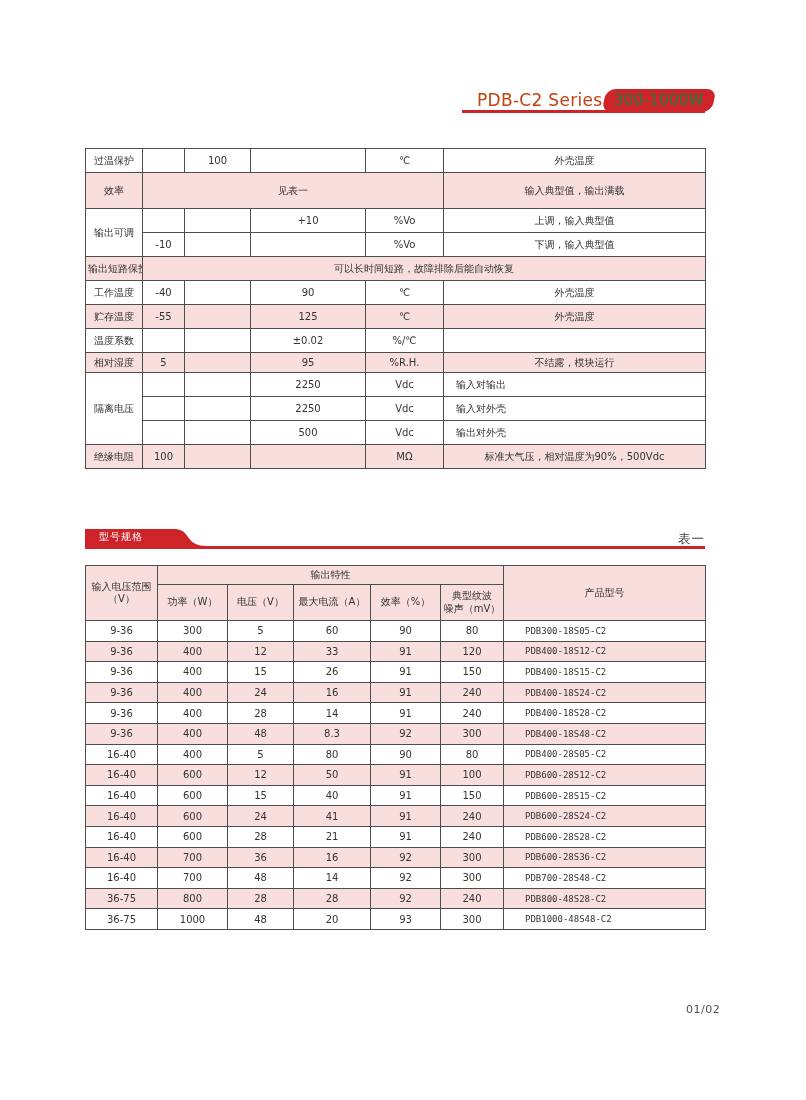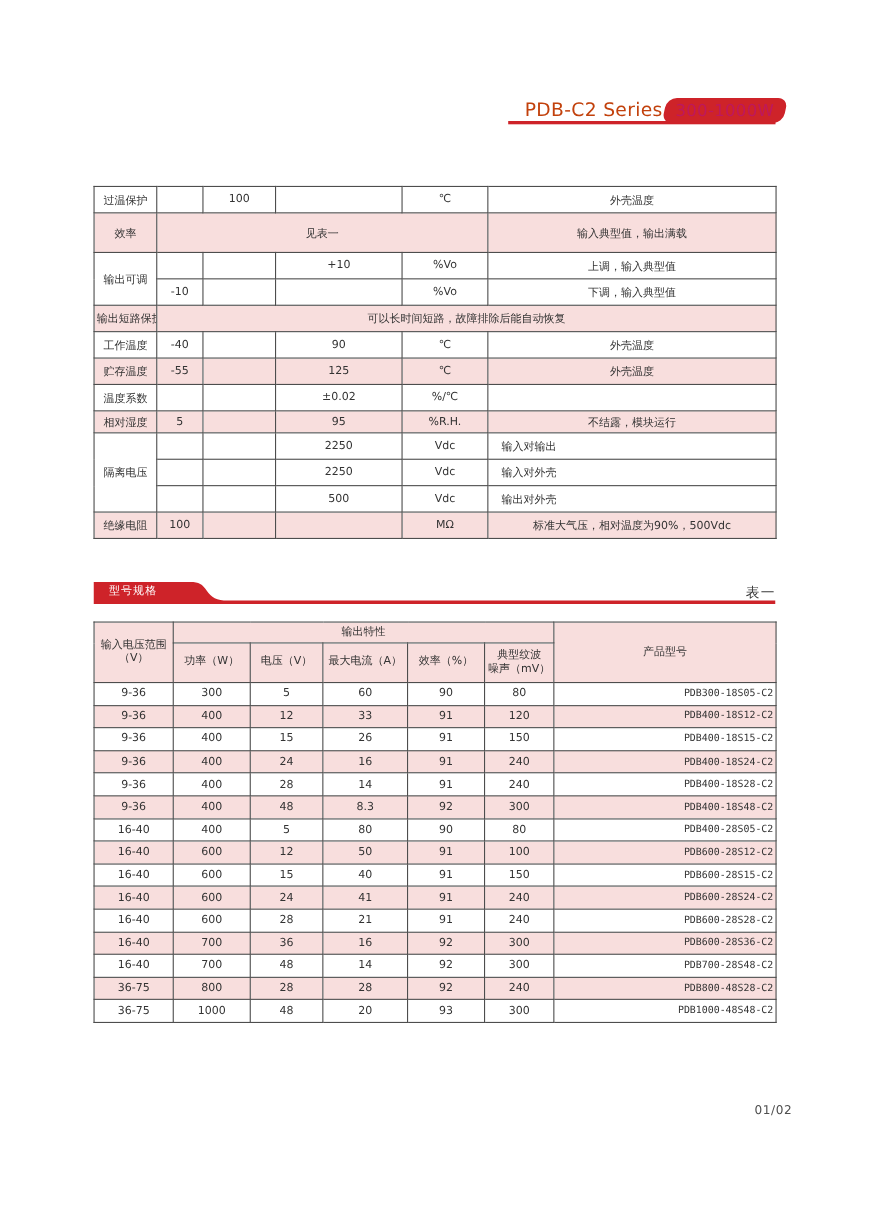"300-1000W" .badge-text { color: #be185d -> #15803d }
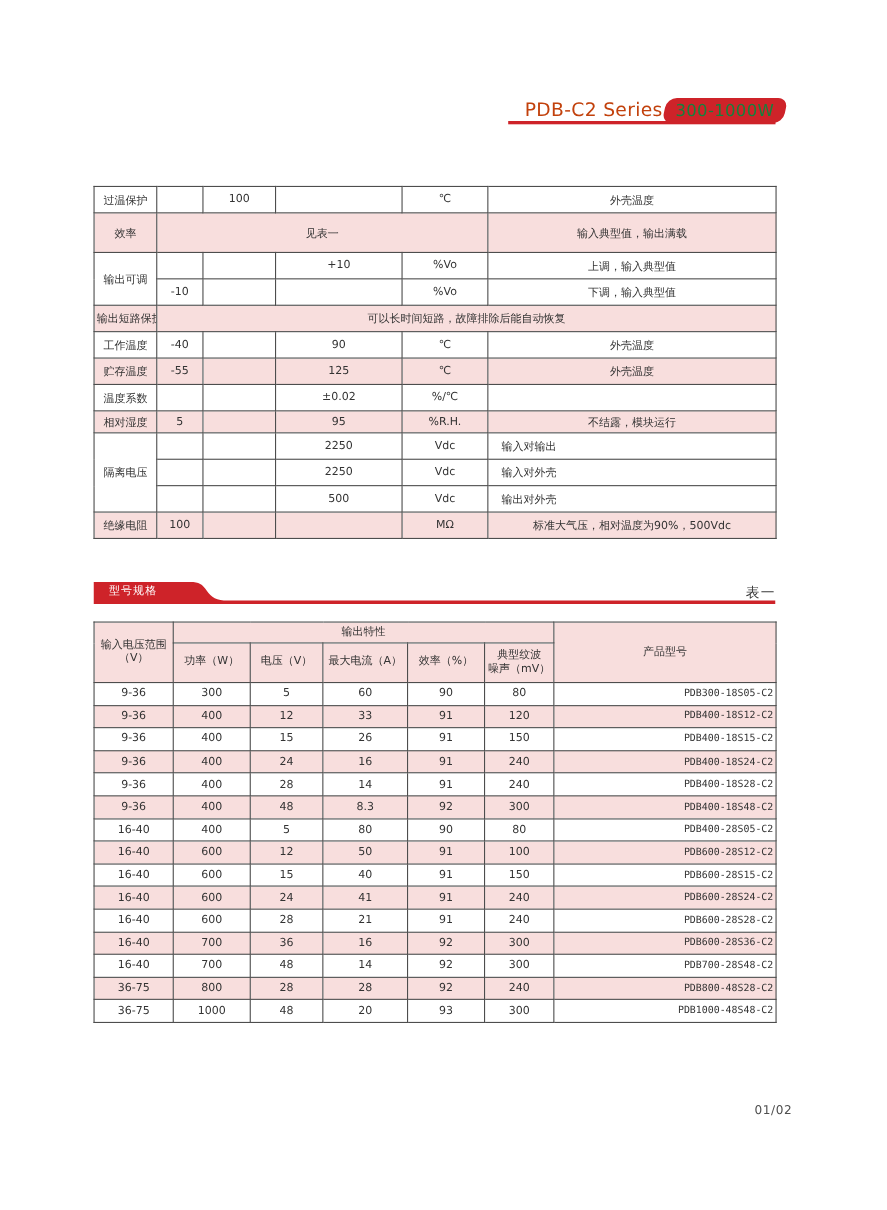"过温保护" #spec-table { top: 169px -> 148px }
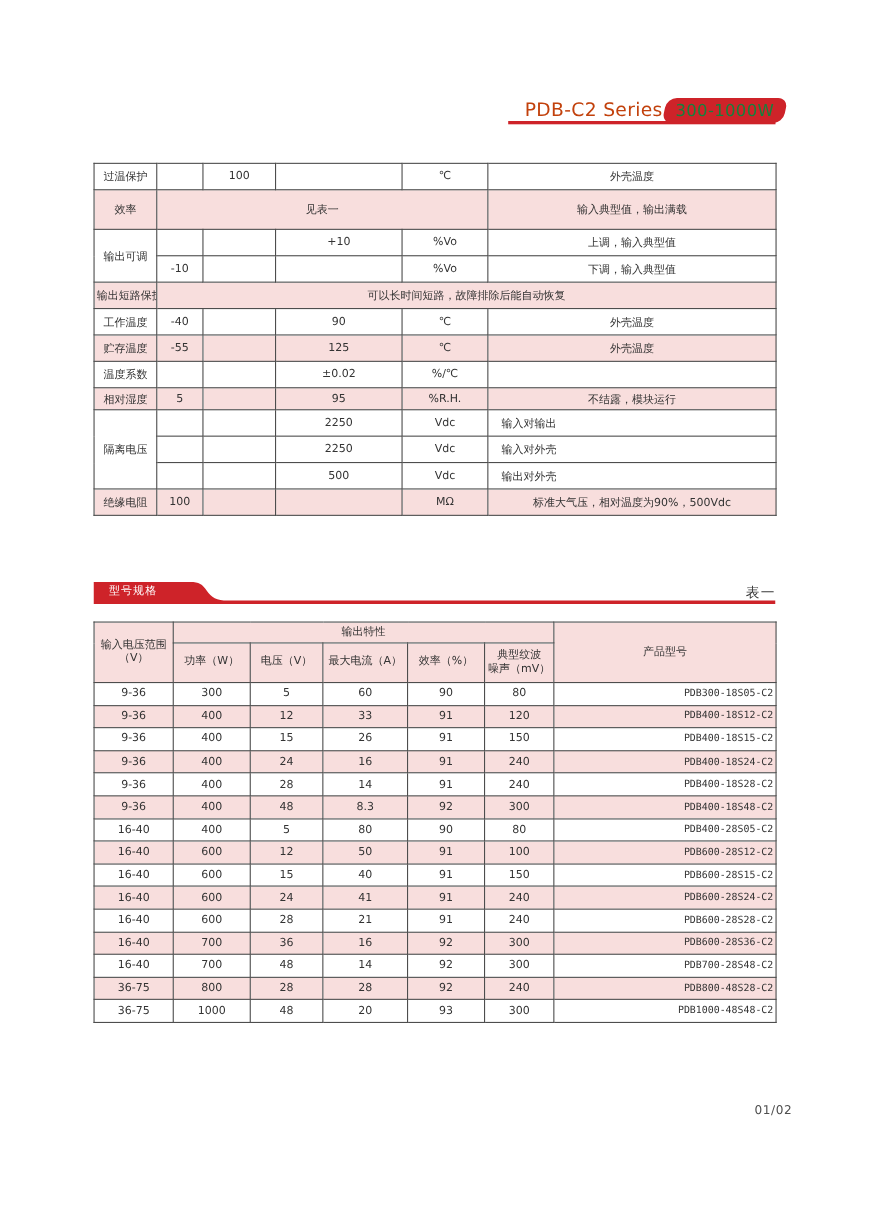"PDB300-18S05-C2" .tbl-wrap td.model { text-align: right -> left }
